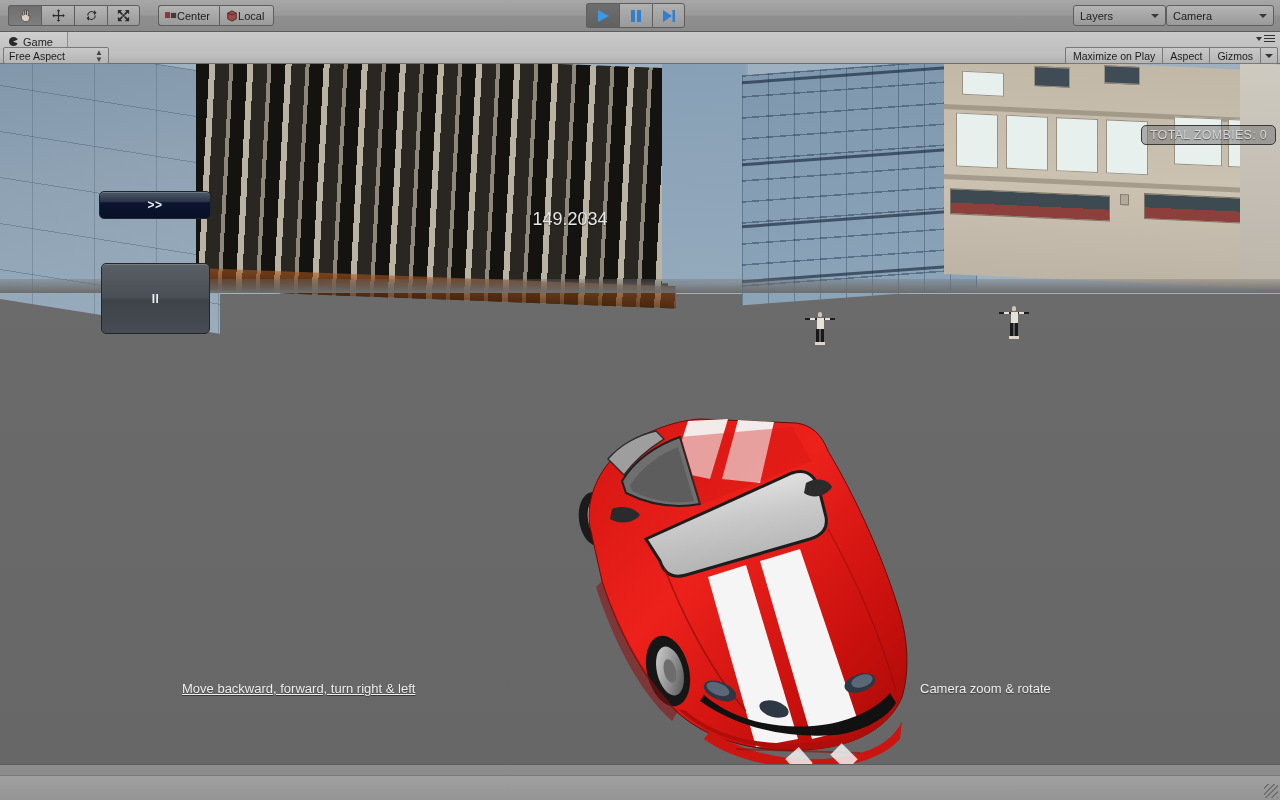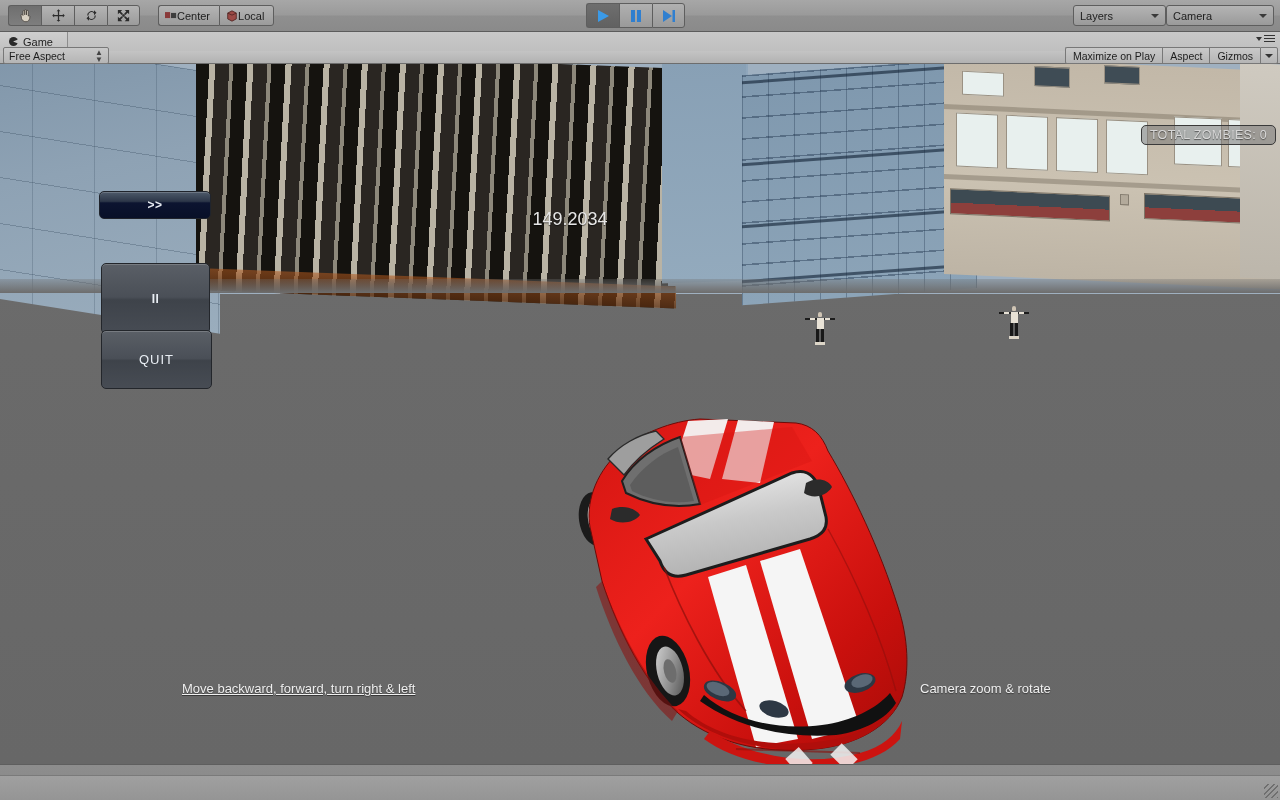"QUIT" div.gui-btn { html: <div>QUIT</div> -> none }
